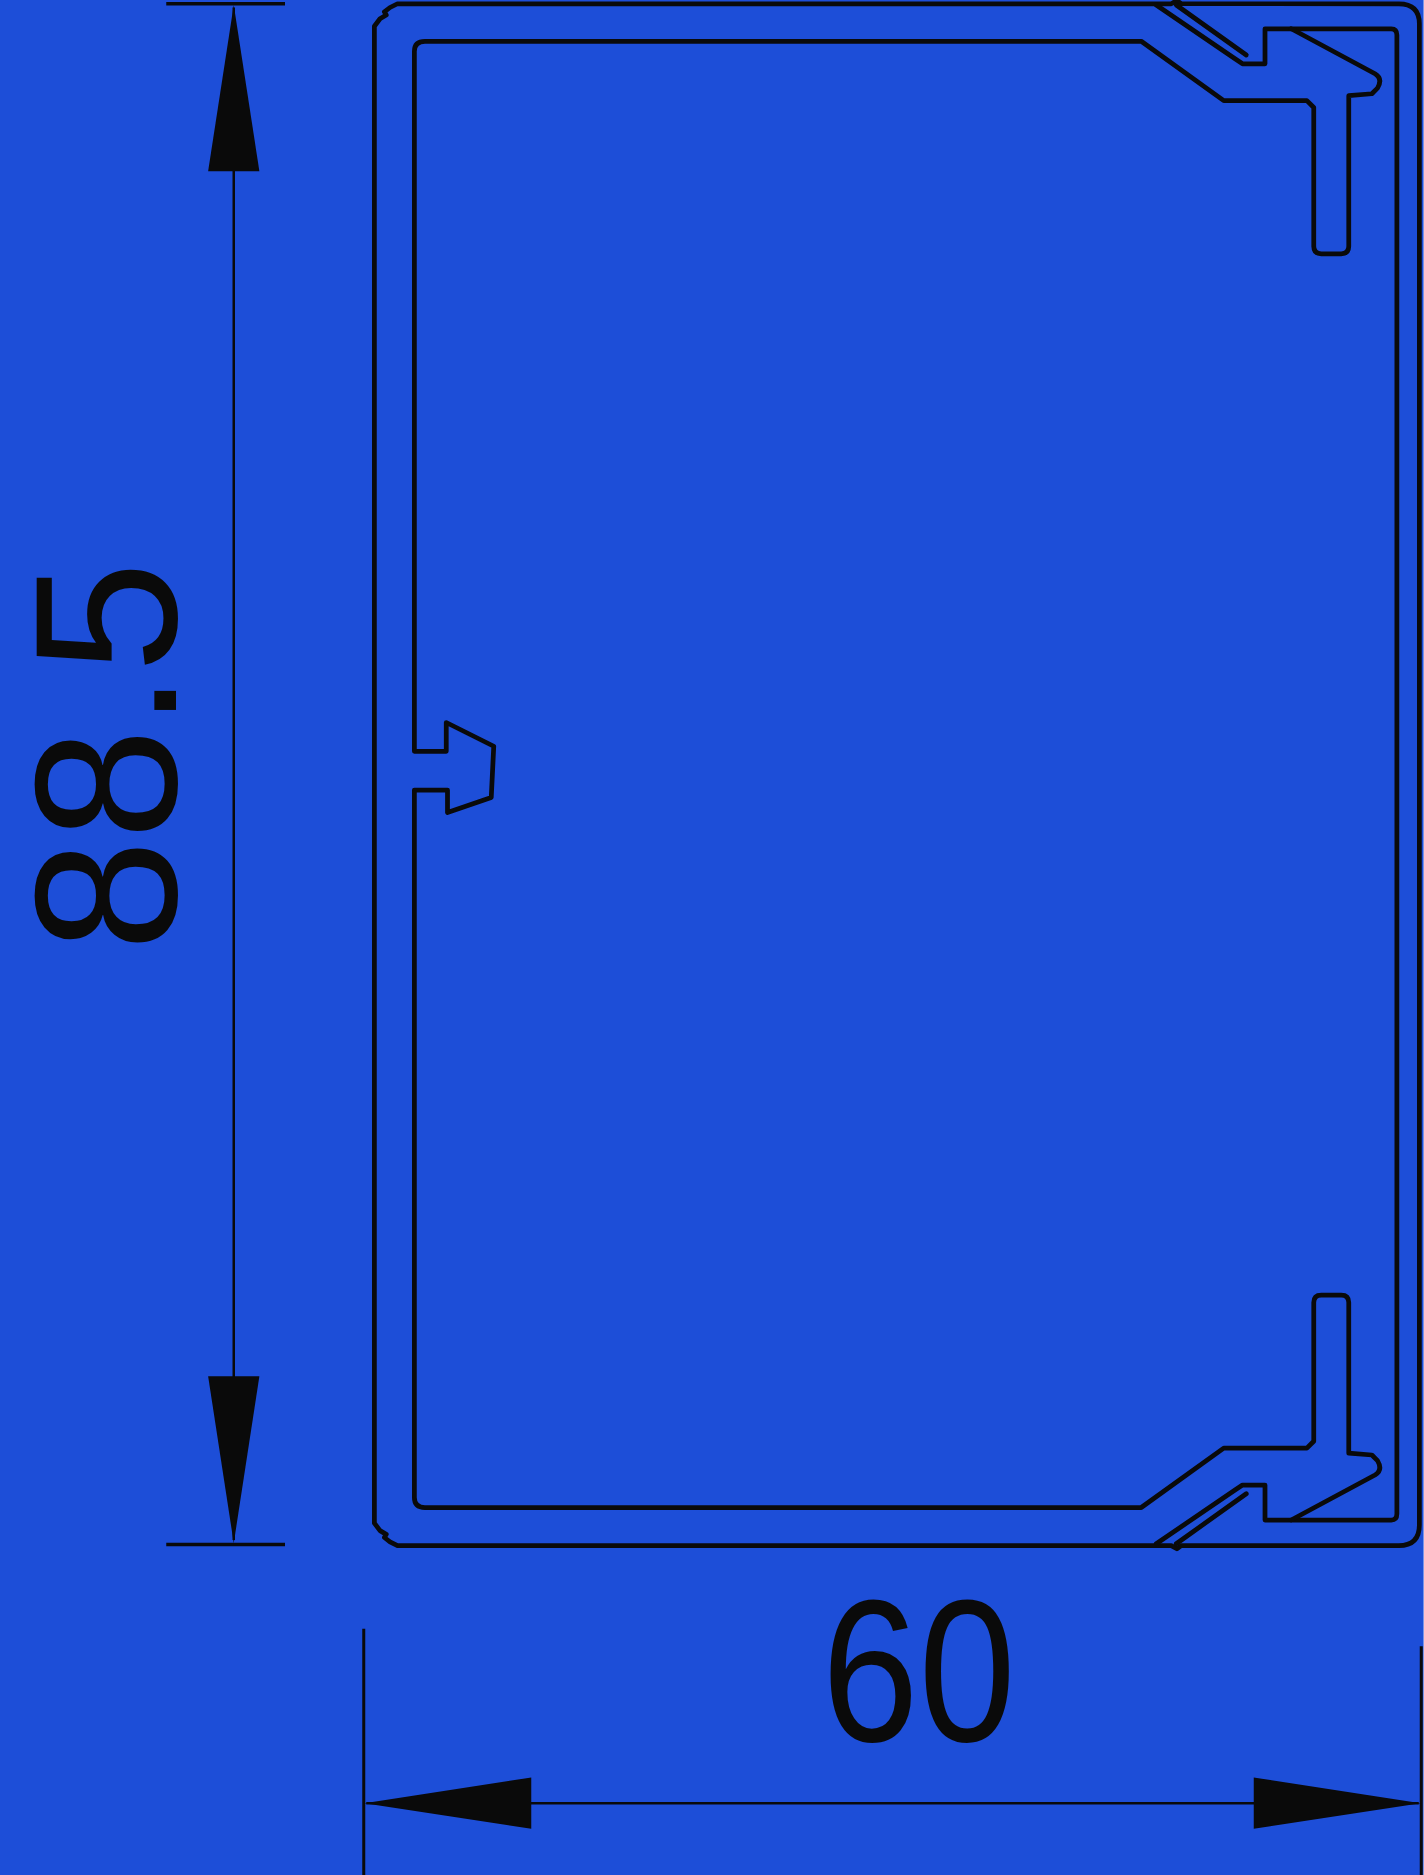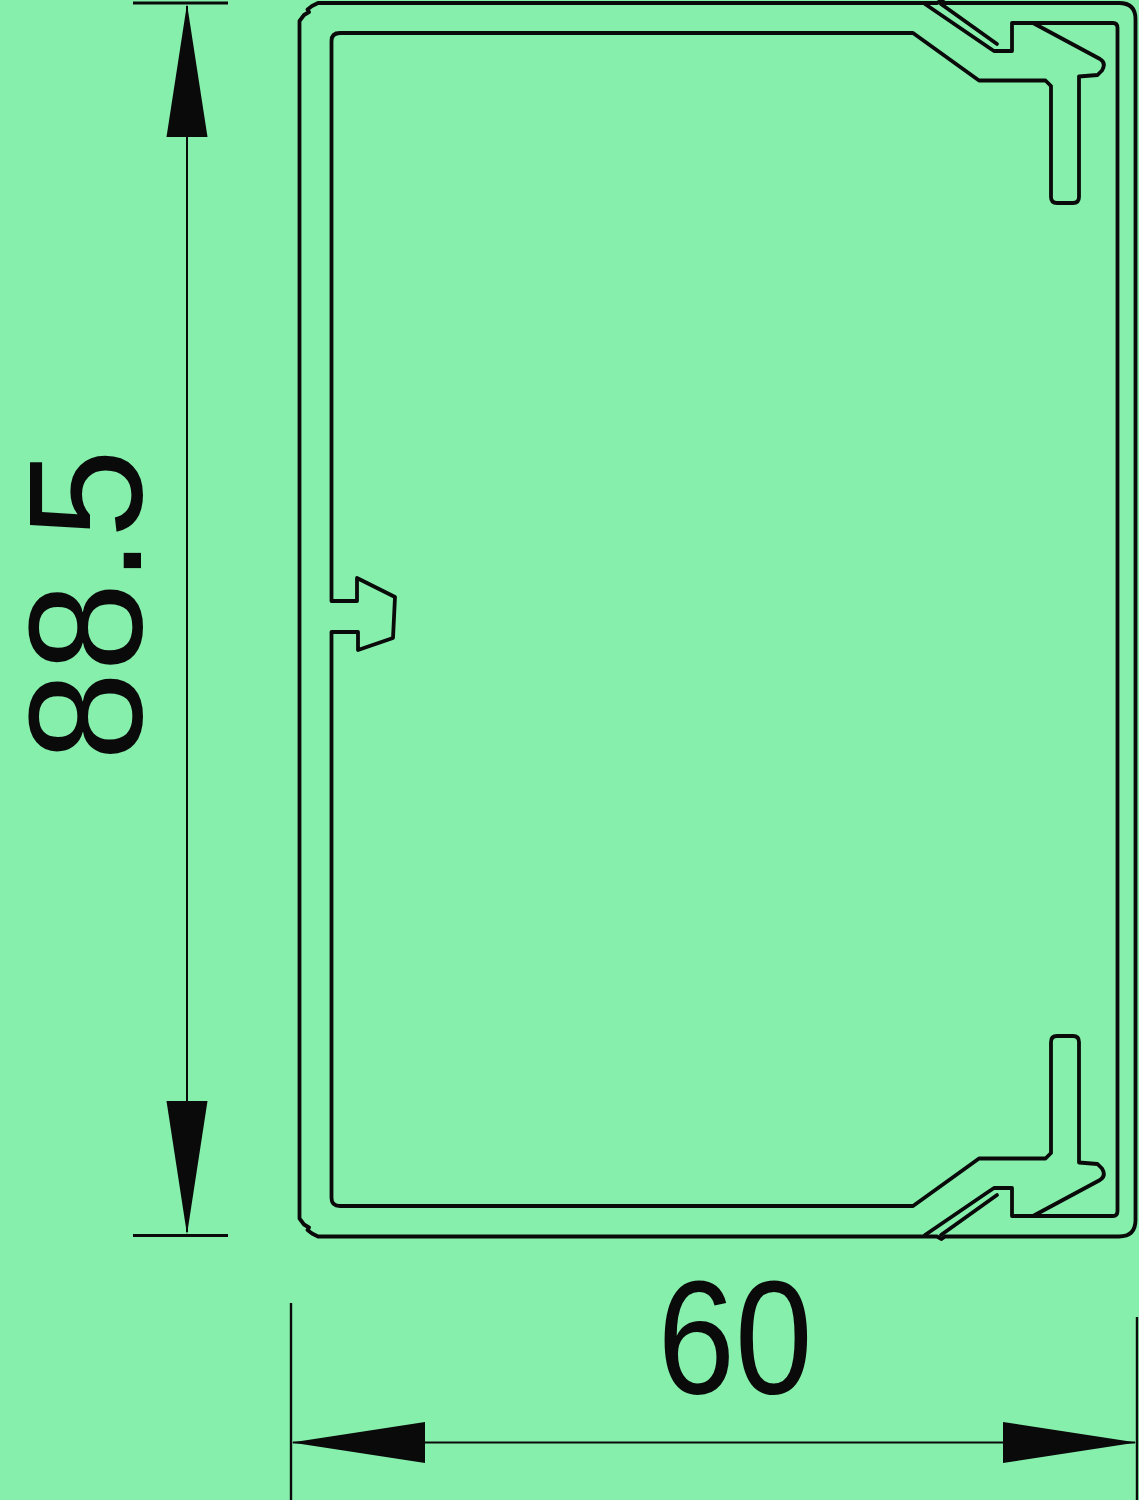"60" .canvas { background: #86efac -> #1d4ed8 }
